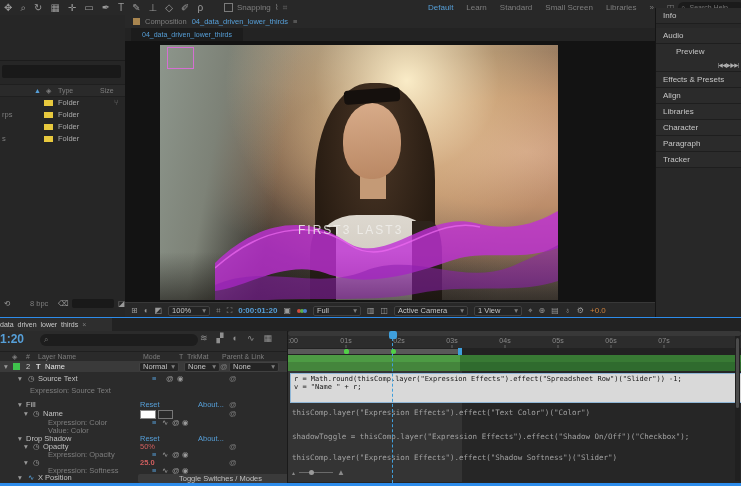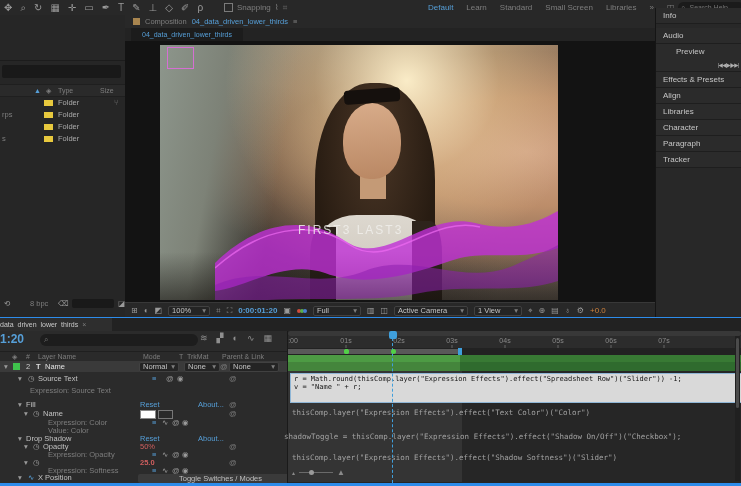"shadowToggle =" div.ab { left: 284px -> 292px }
